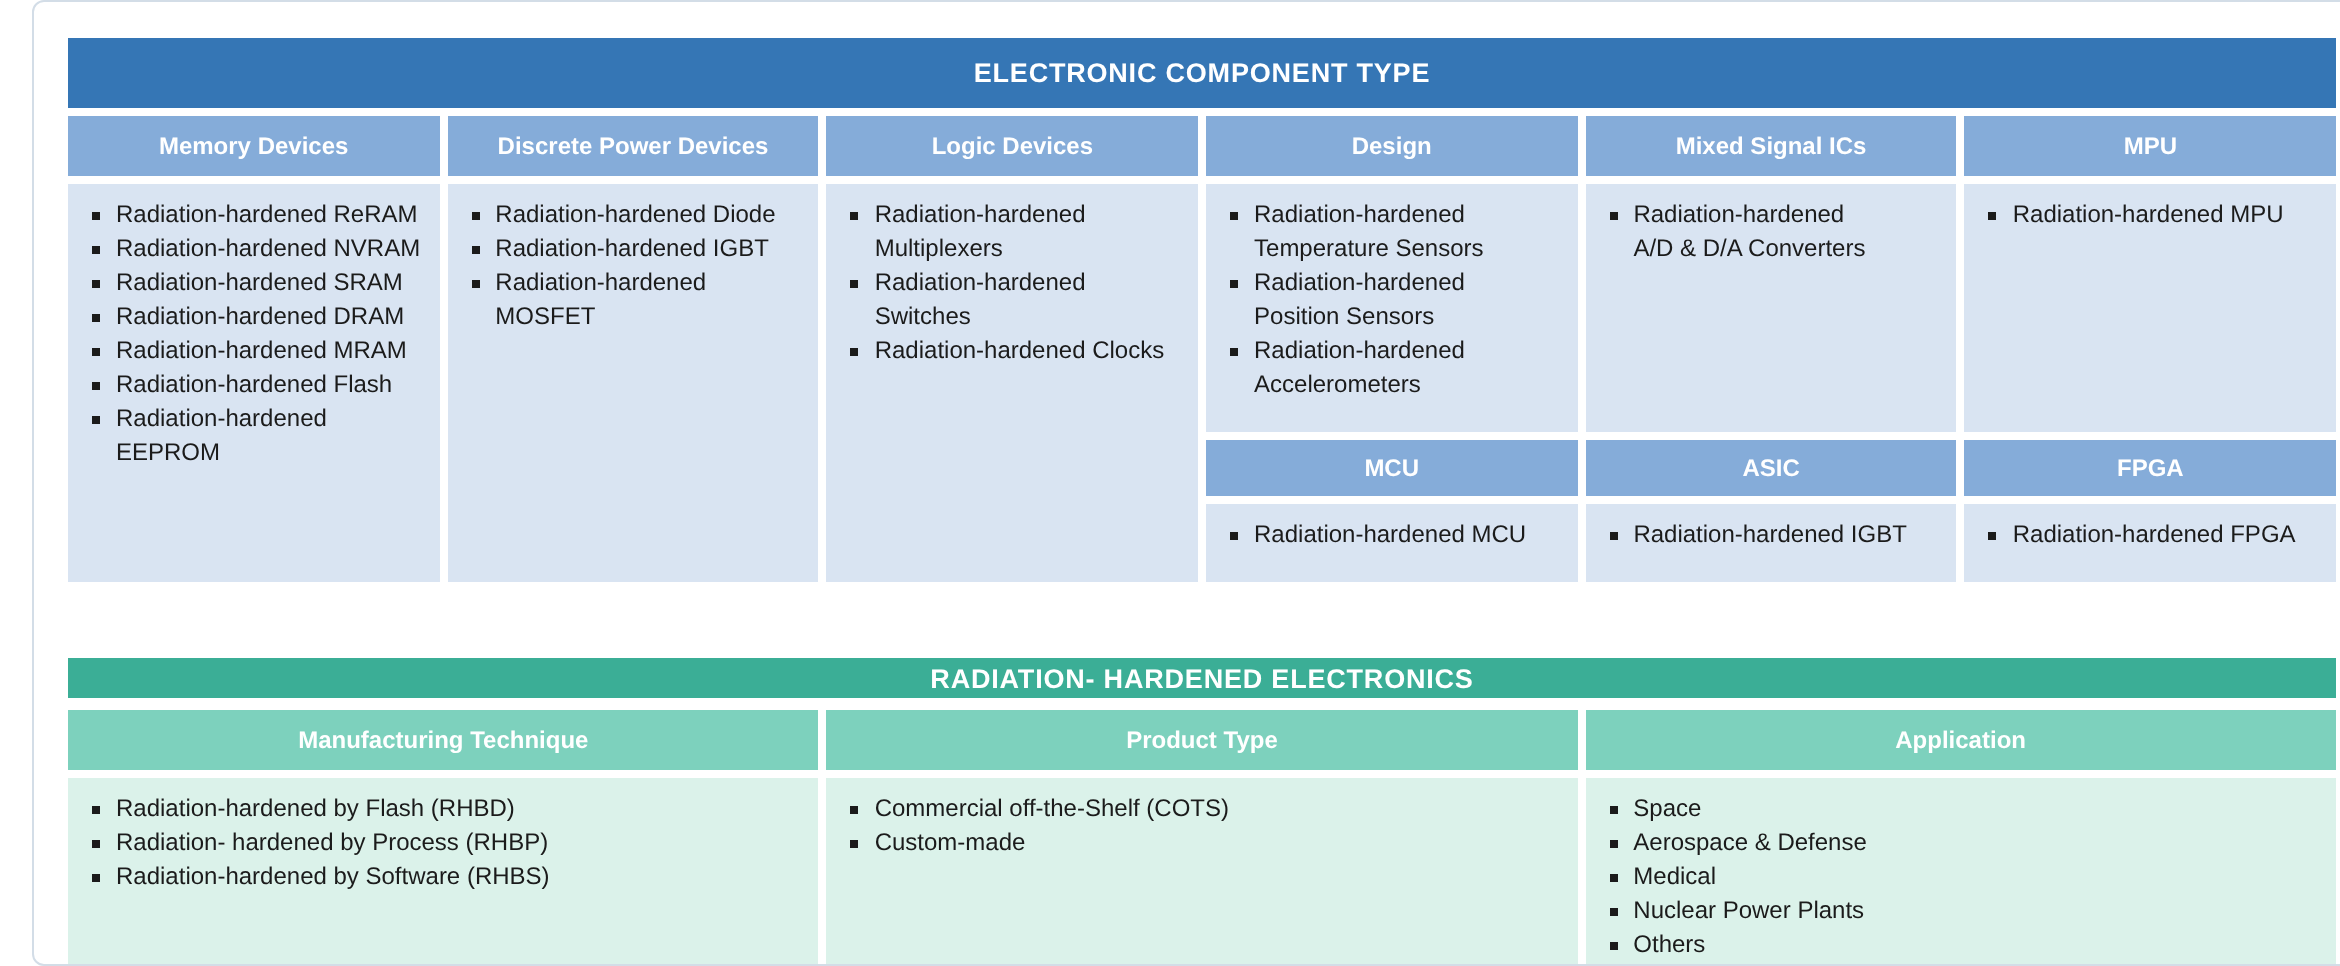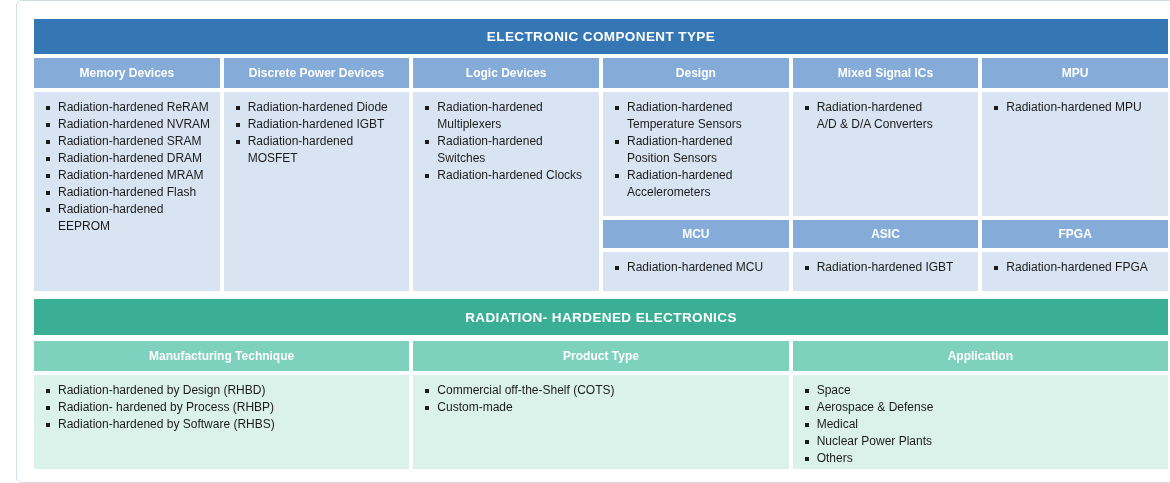"RADIATION- HARDENED ELECTRONICS" .main-header.teal { height: 36px -> 20px; margin-top: none -> 30px }
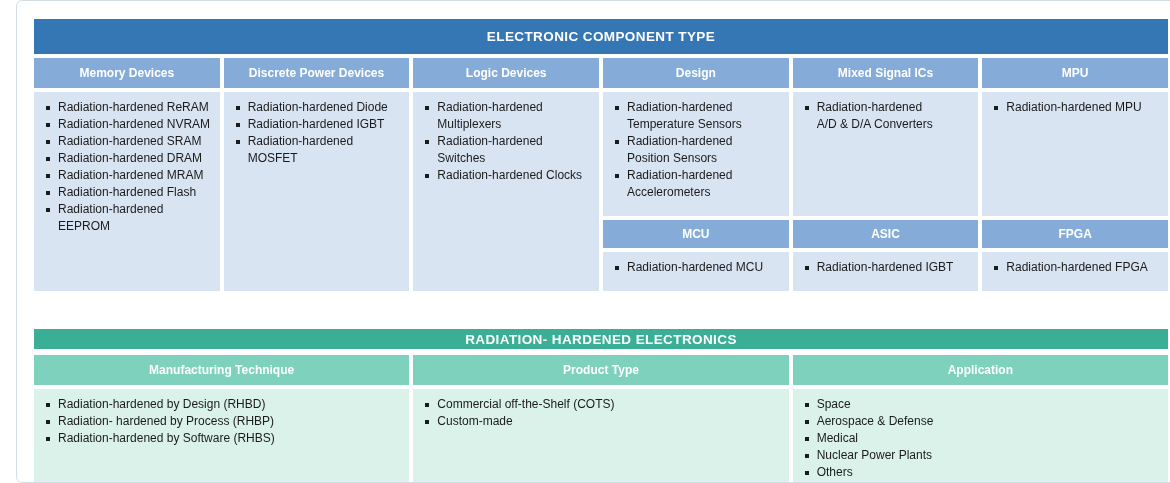"Radiation-hardened by Design (RHBD)" li { text: Design -> Flash }
